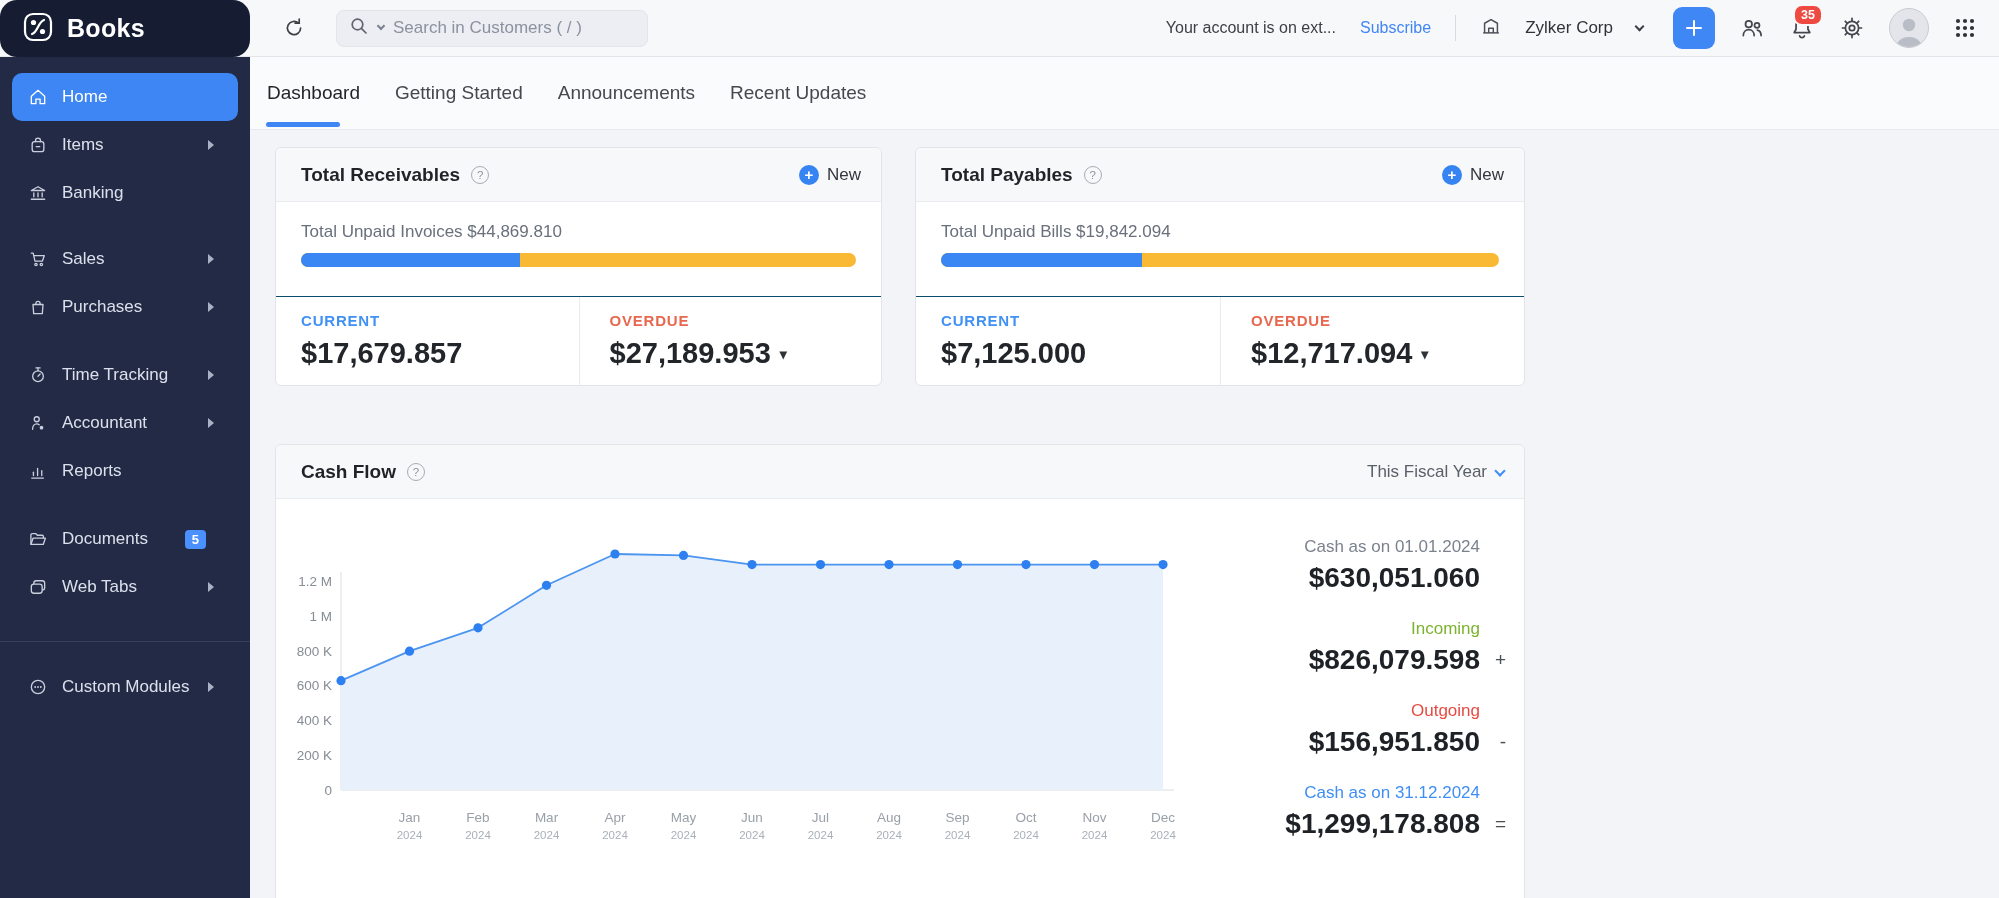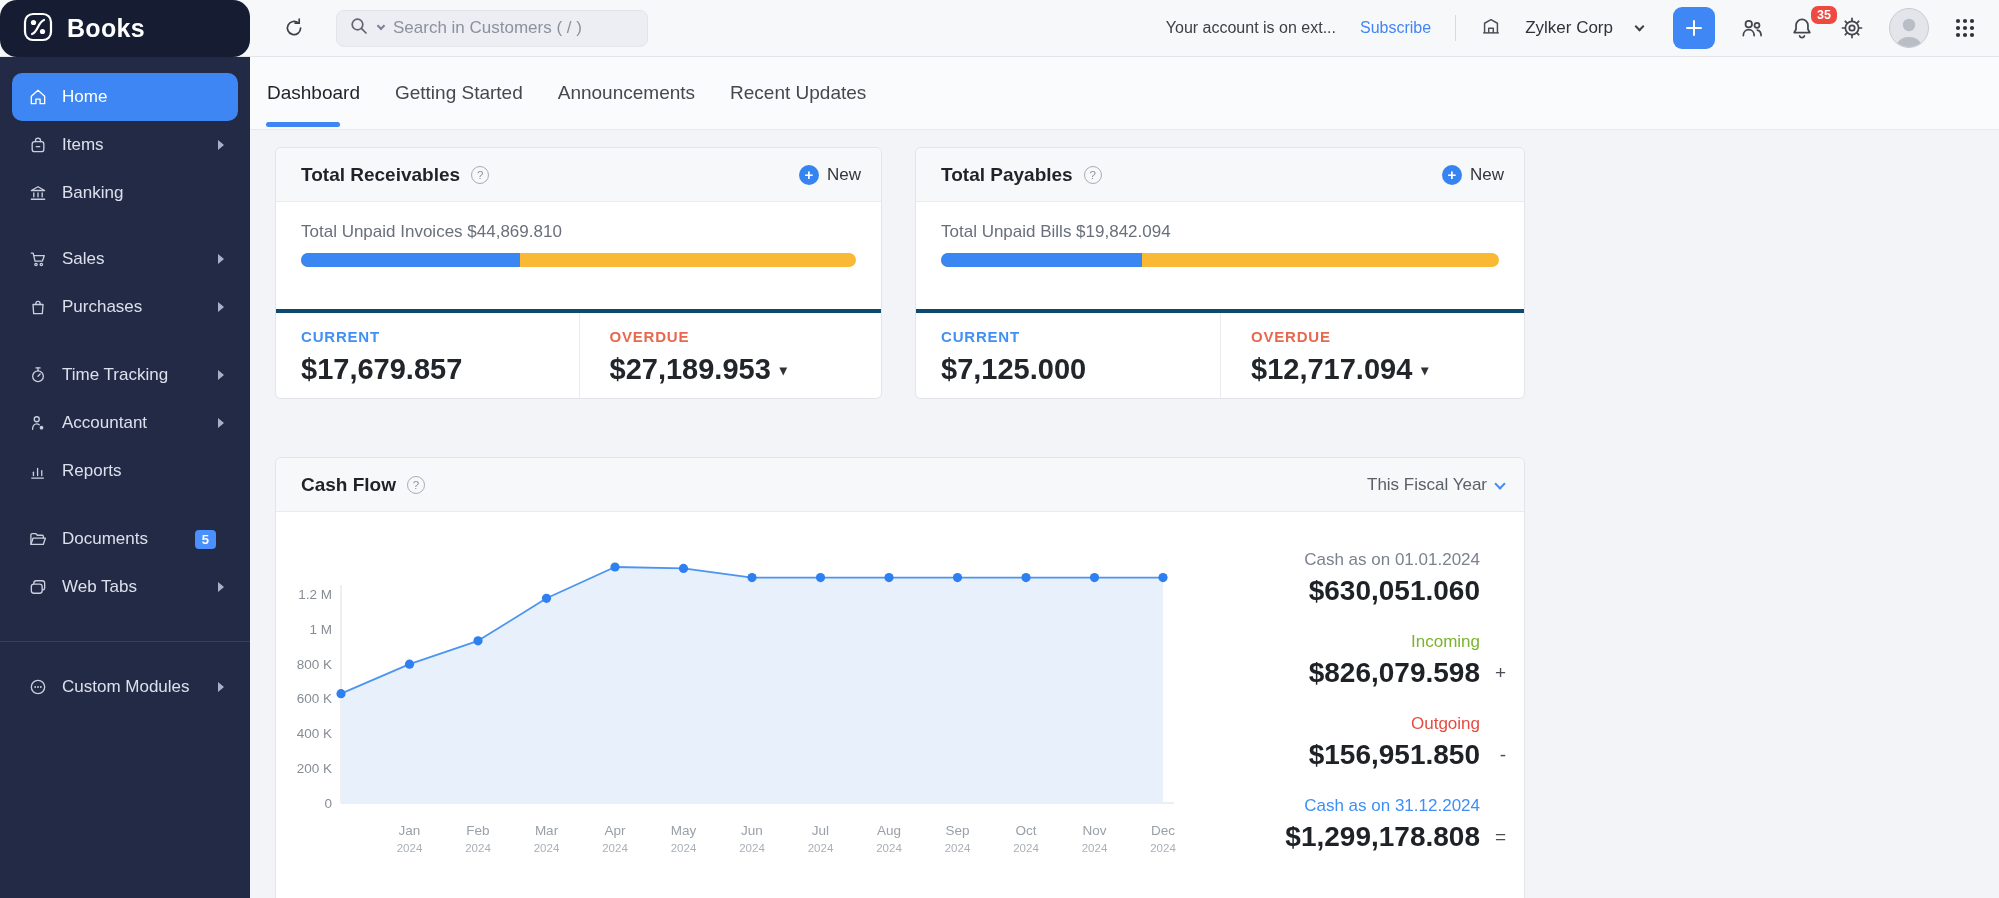"35" .badge-red { left: 20px -> 4px }
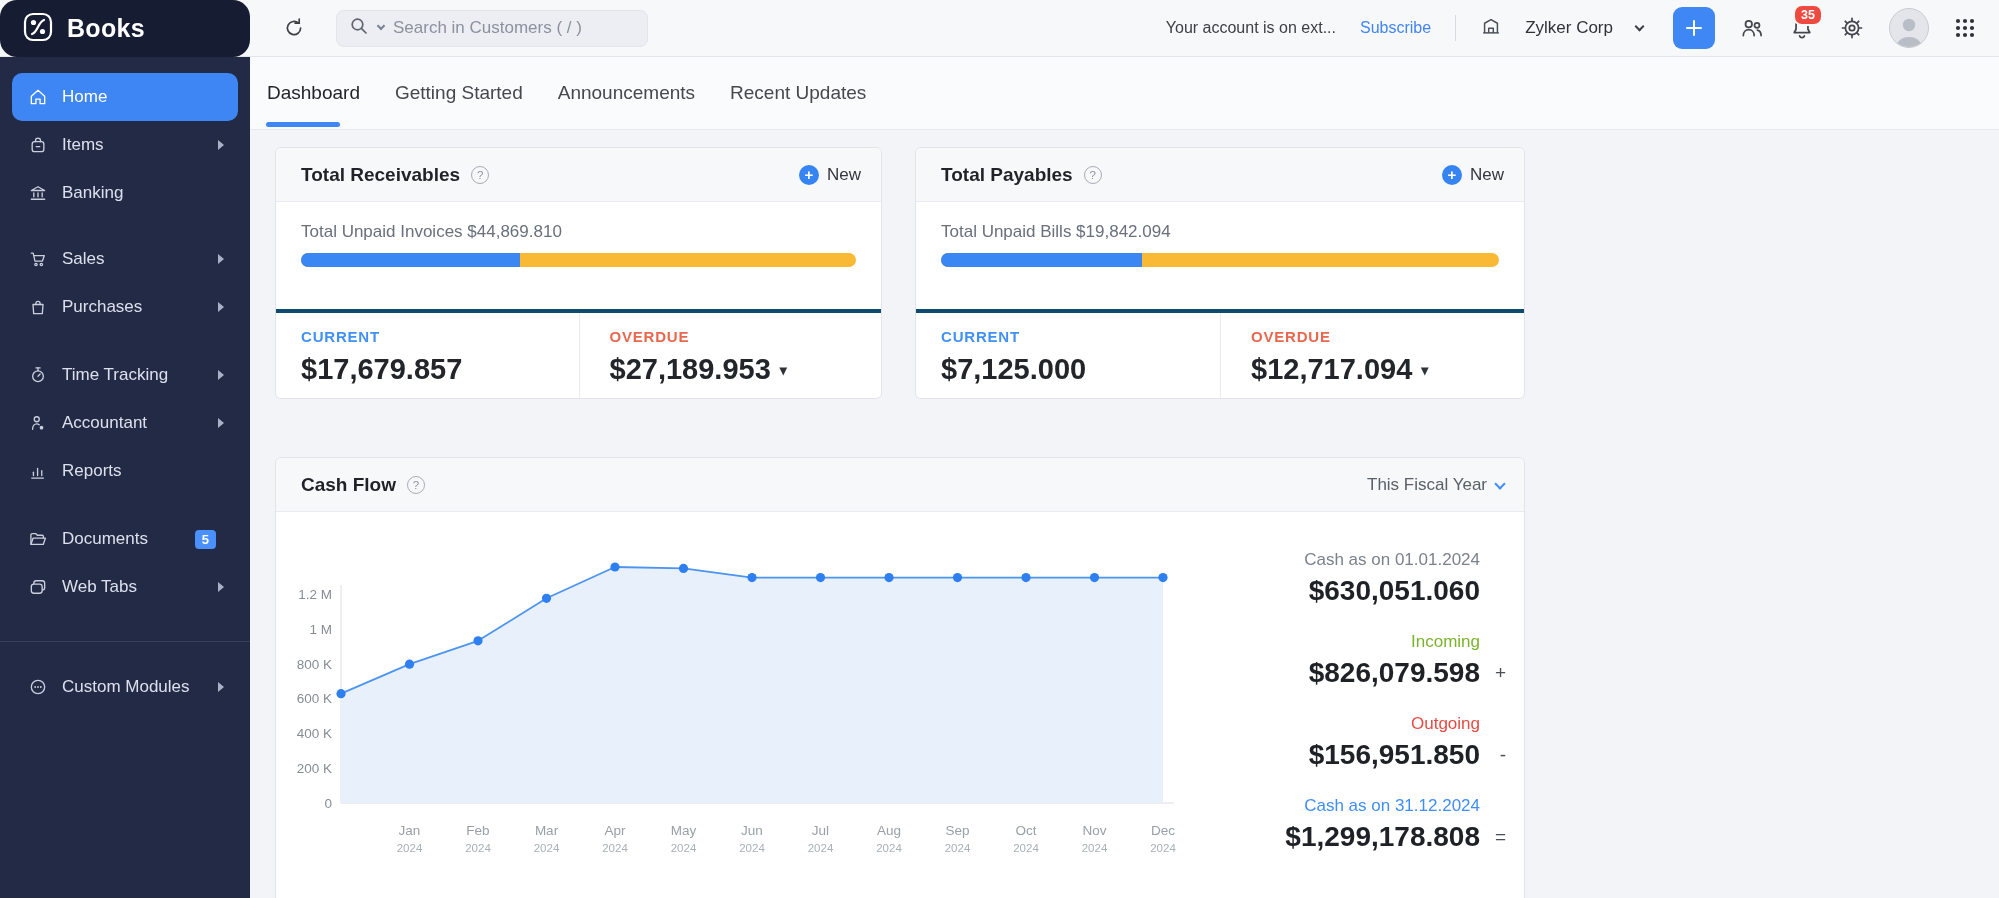"Home" .side-item { padding: 0 14px 0 16px -> 0 24px 0 16px }
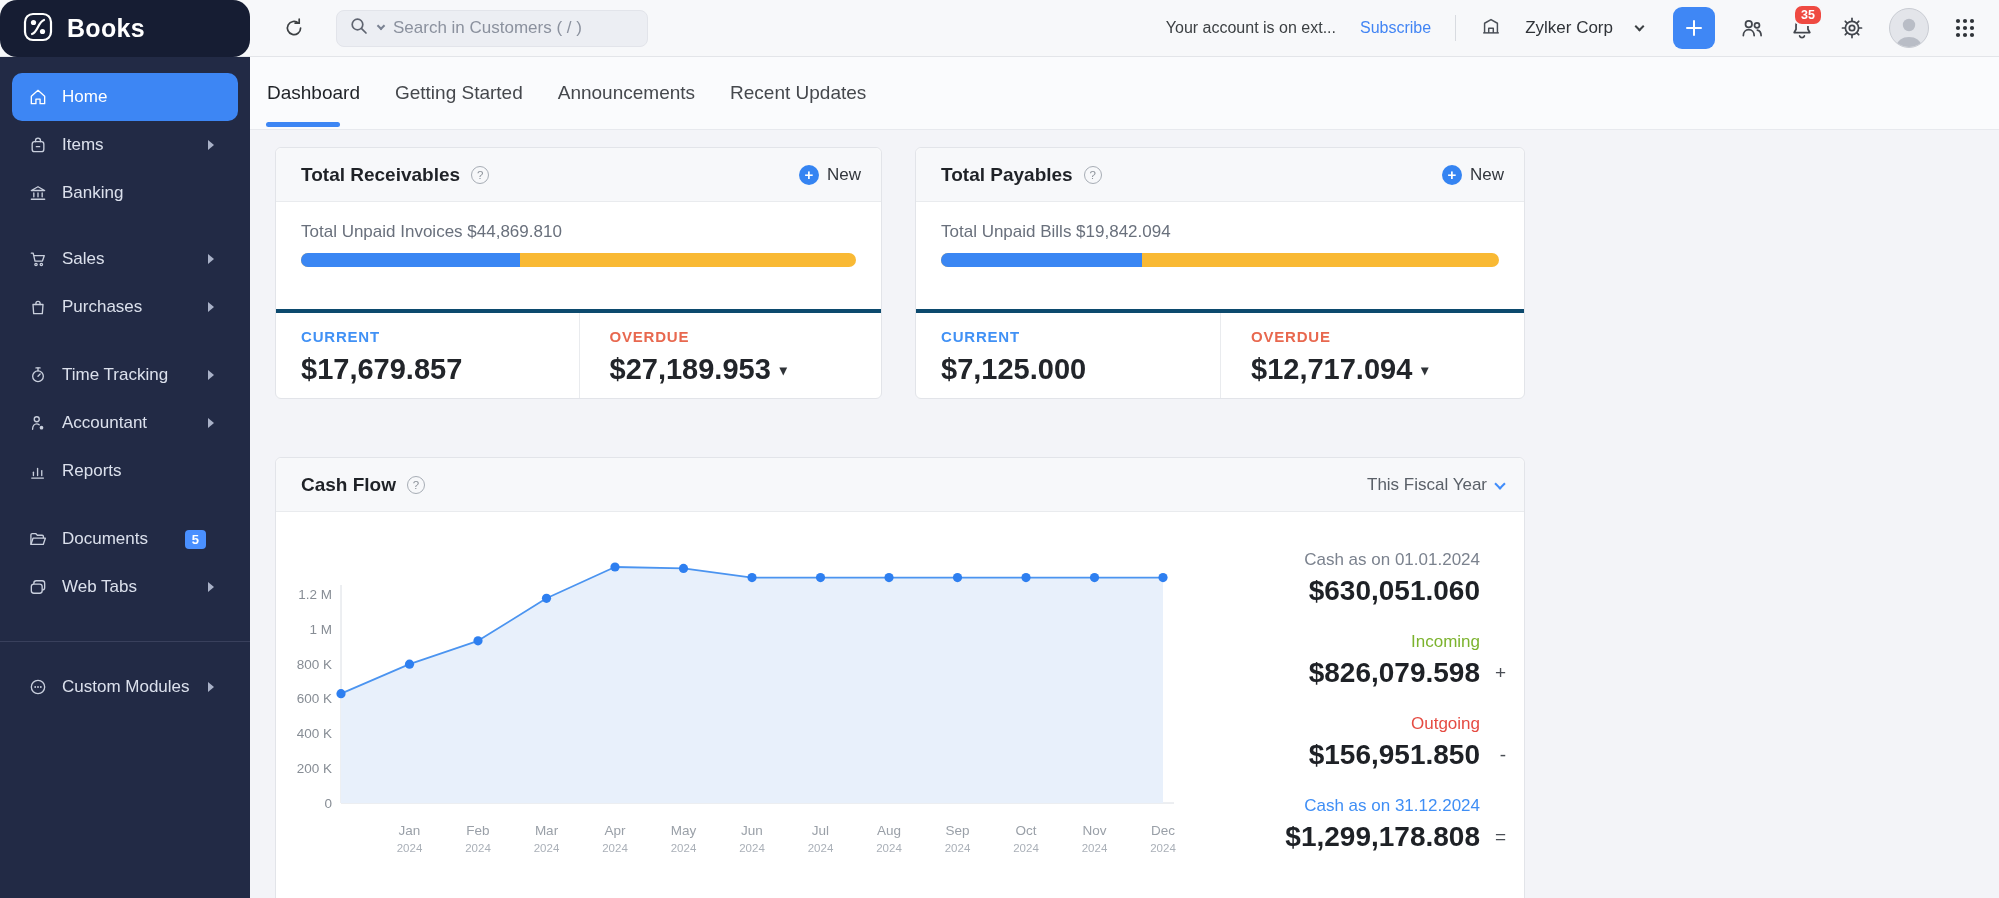"CURRENT" .amount-row { border-top: 4px solid #0c4a6e -> 1px solid #0c4a6e; margin-top: 42px -> 29px }
